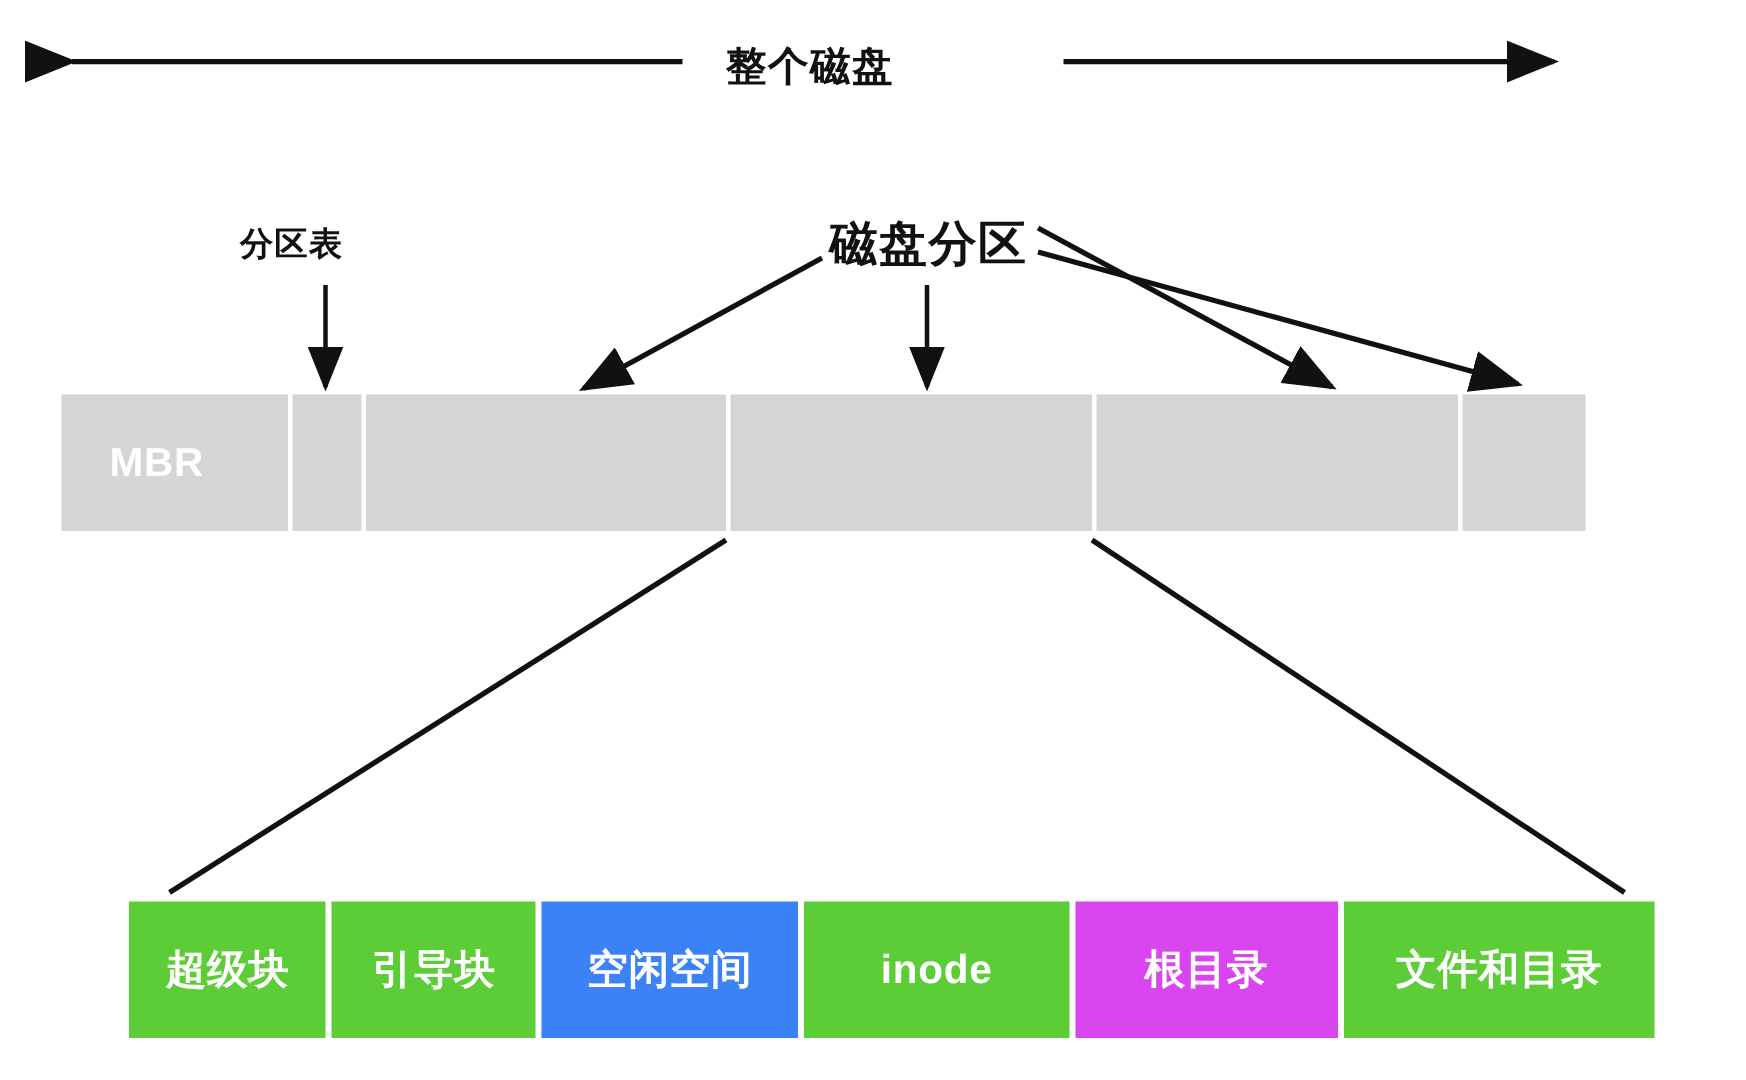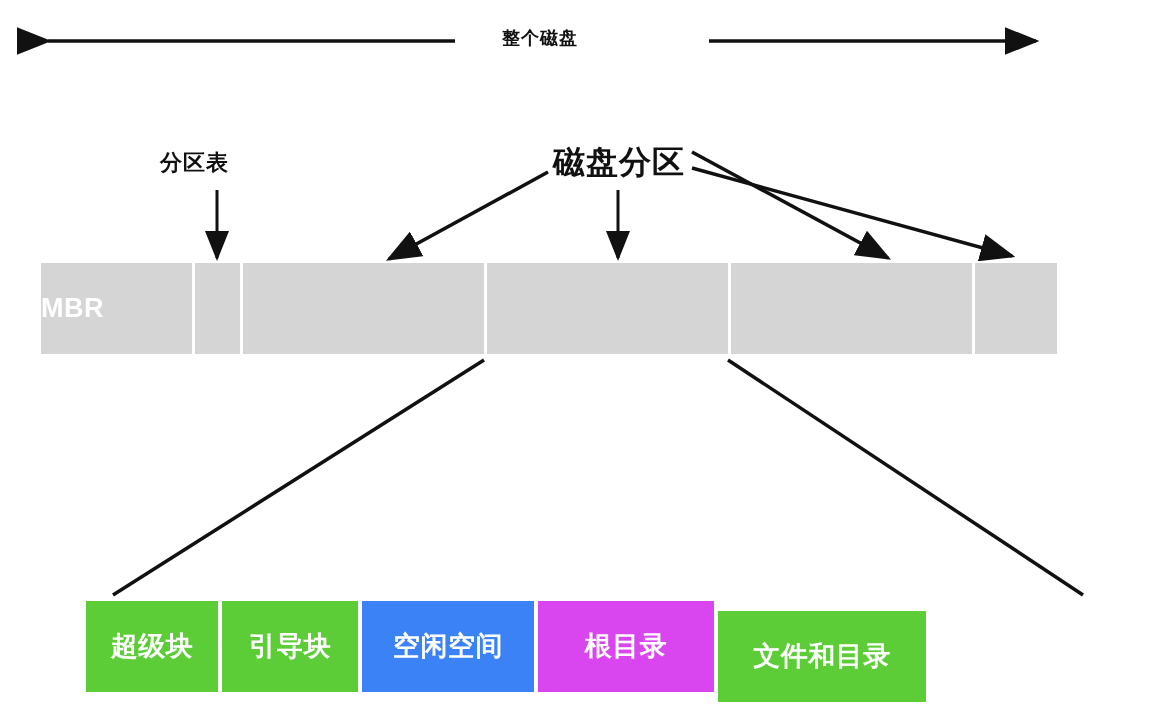"整个磁盘" #disk-label { font-size: 18px -> 27px }
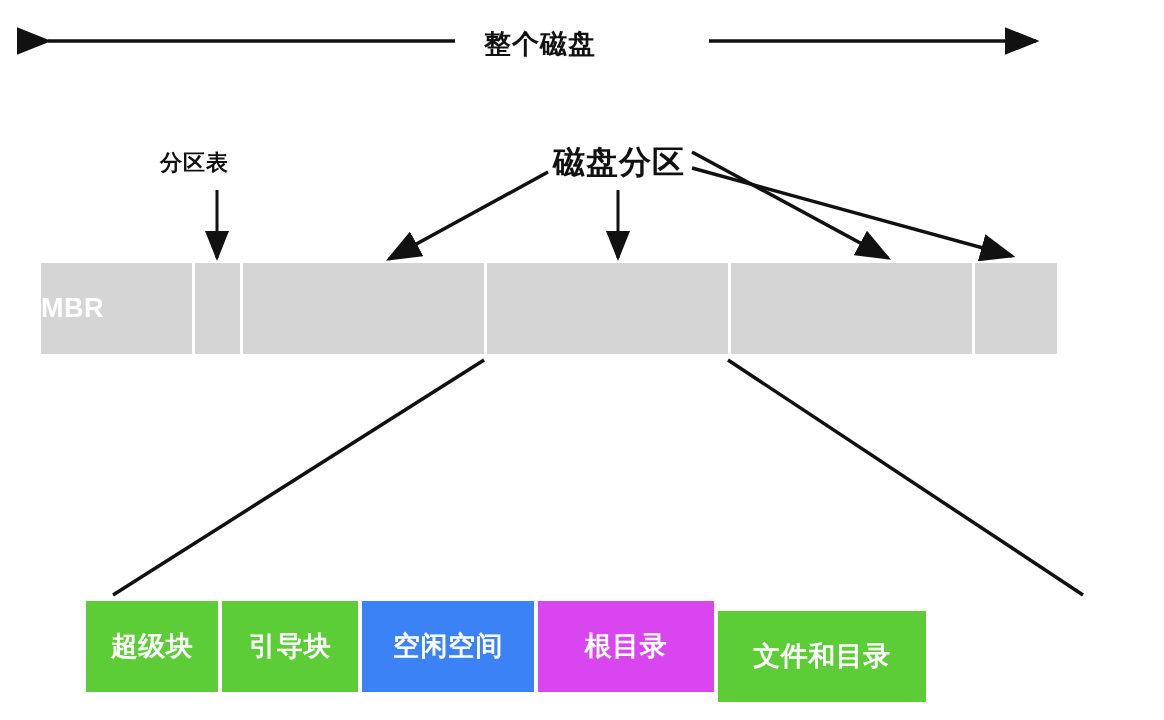"MBR" #gray-bar .seg { padding-left: none -> 32px }
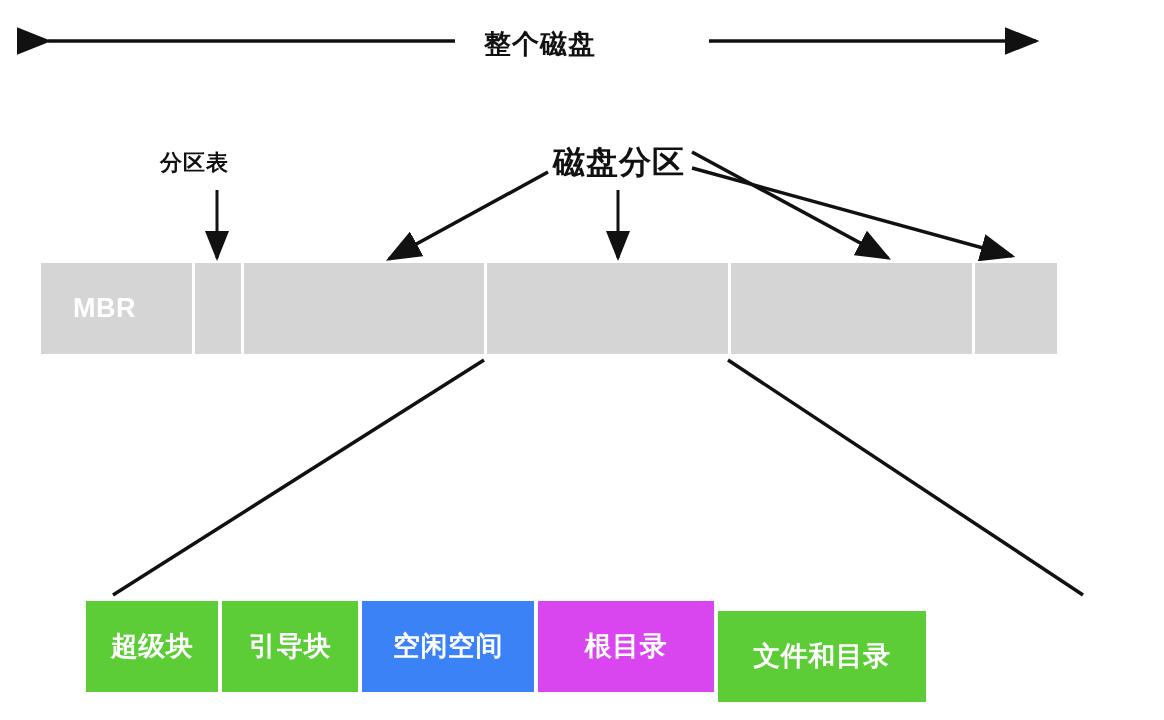"inode" div.gseg { html: none -> <div> <div> <span>inode</span> </div> </div> }
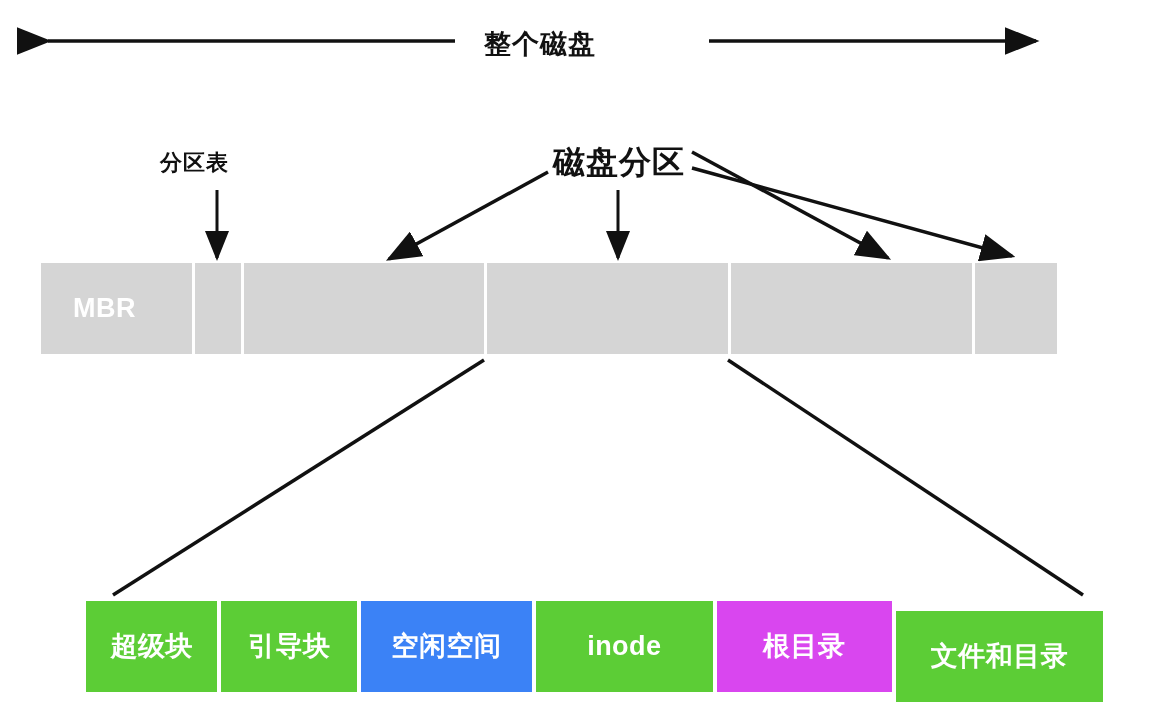"文件和目录" #green-bar .gseg:last-child { margin-top: 10px -> none }
